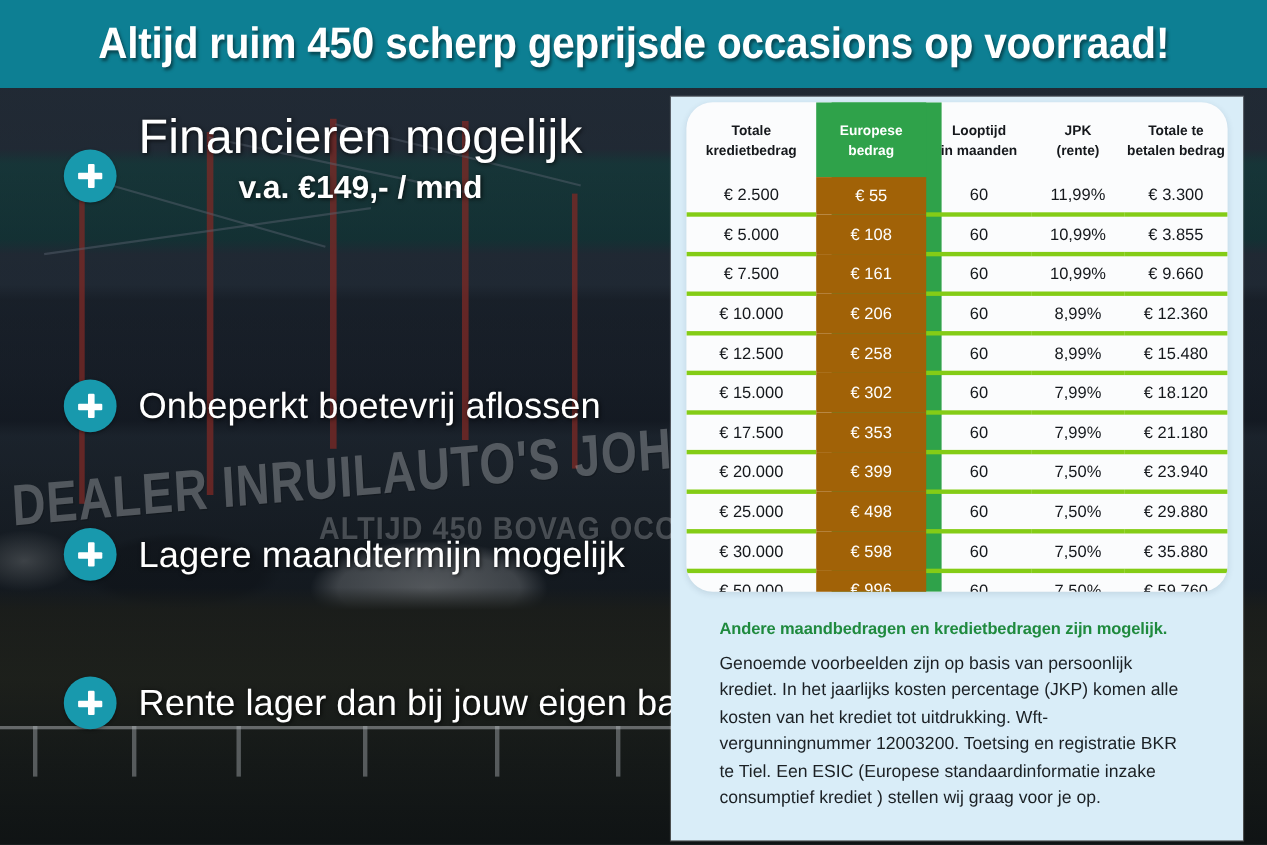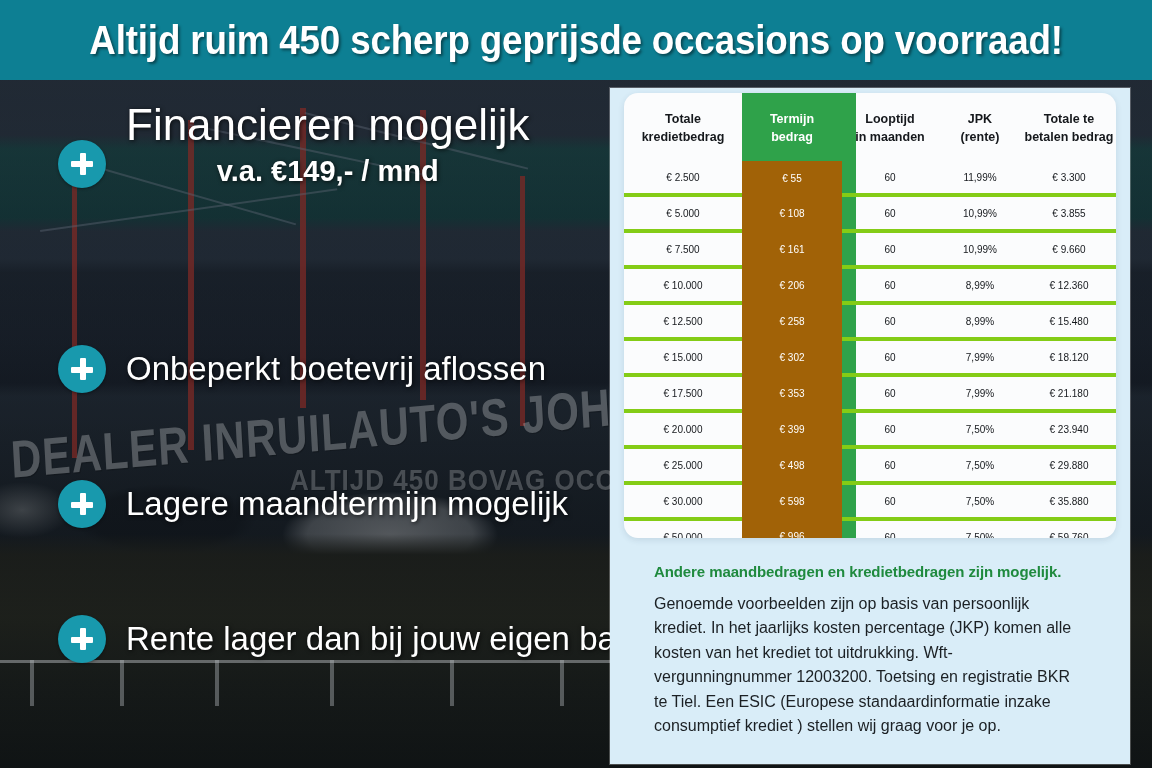"Financieren mogelijk" .b1 { align-items: flex-end -> center }
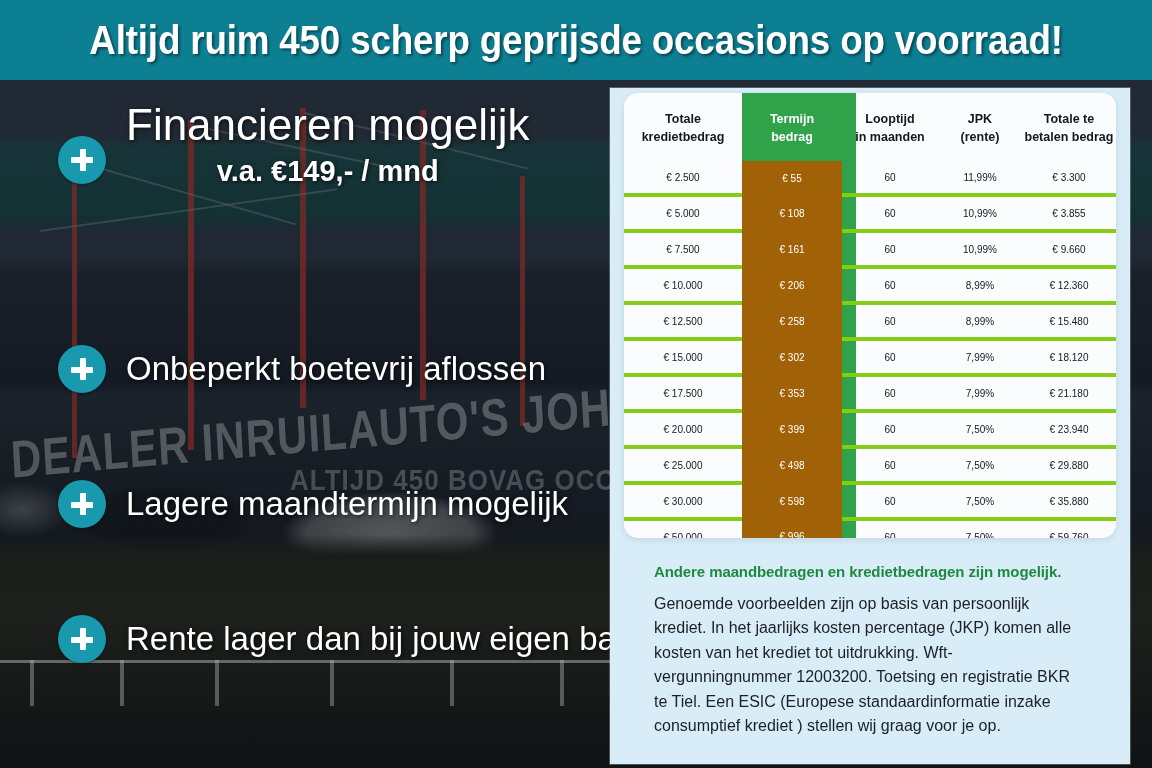"Totale" .table-card { border-radius: 14px -> 24px }
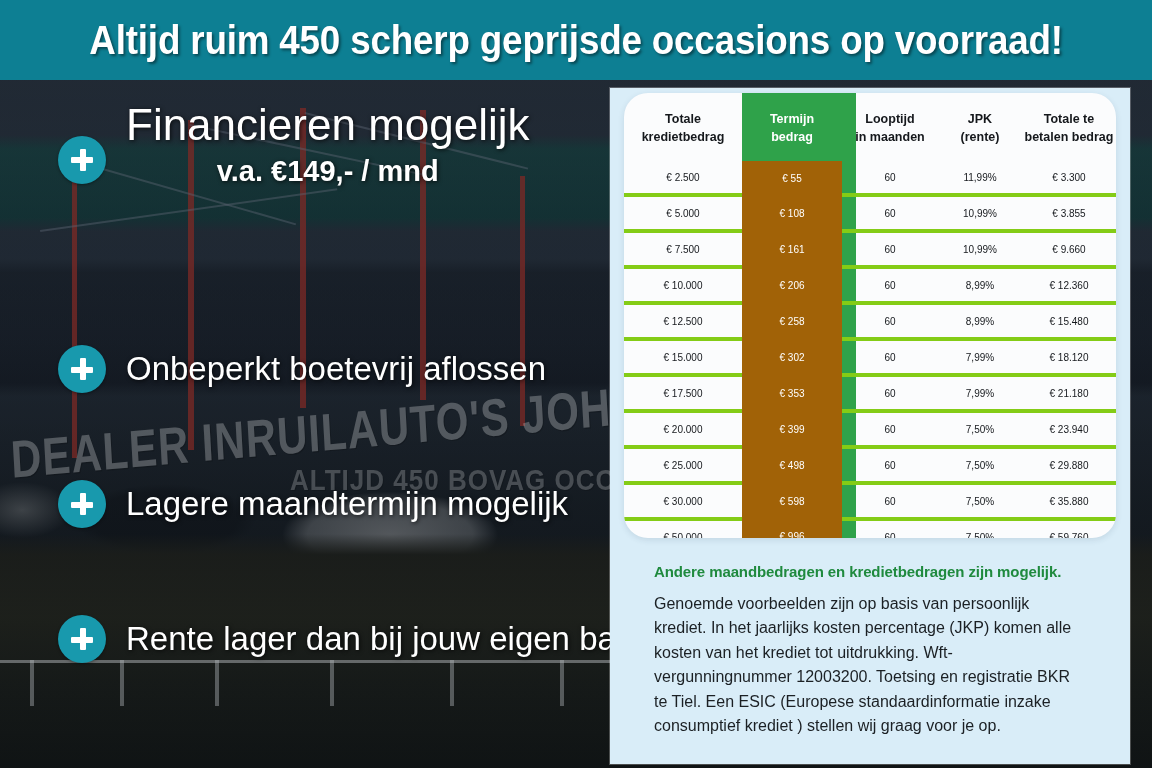"Termijn" div { text: Termijn -> Europese }
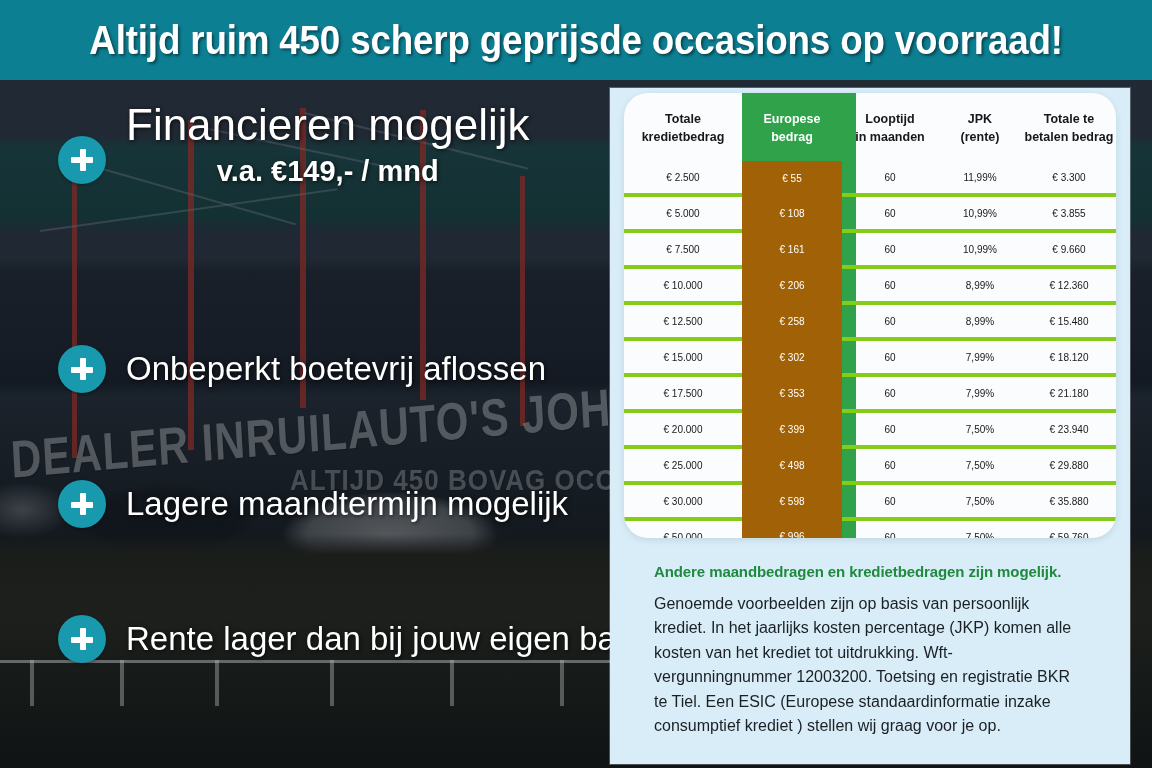"€ 2.500" table.rates th,table.rates td { font-size: 10px -> 15px }
